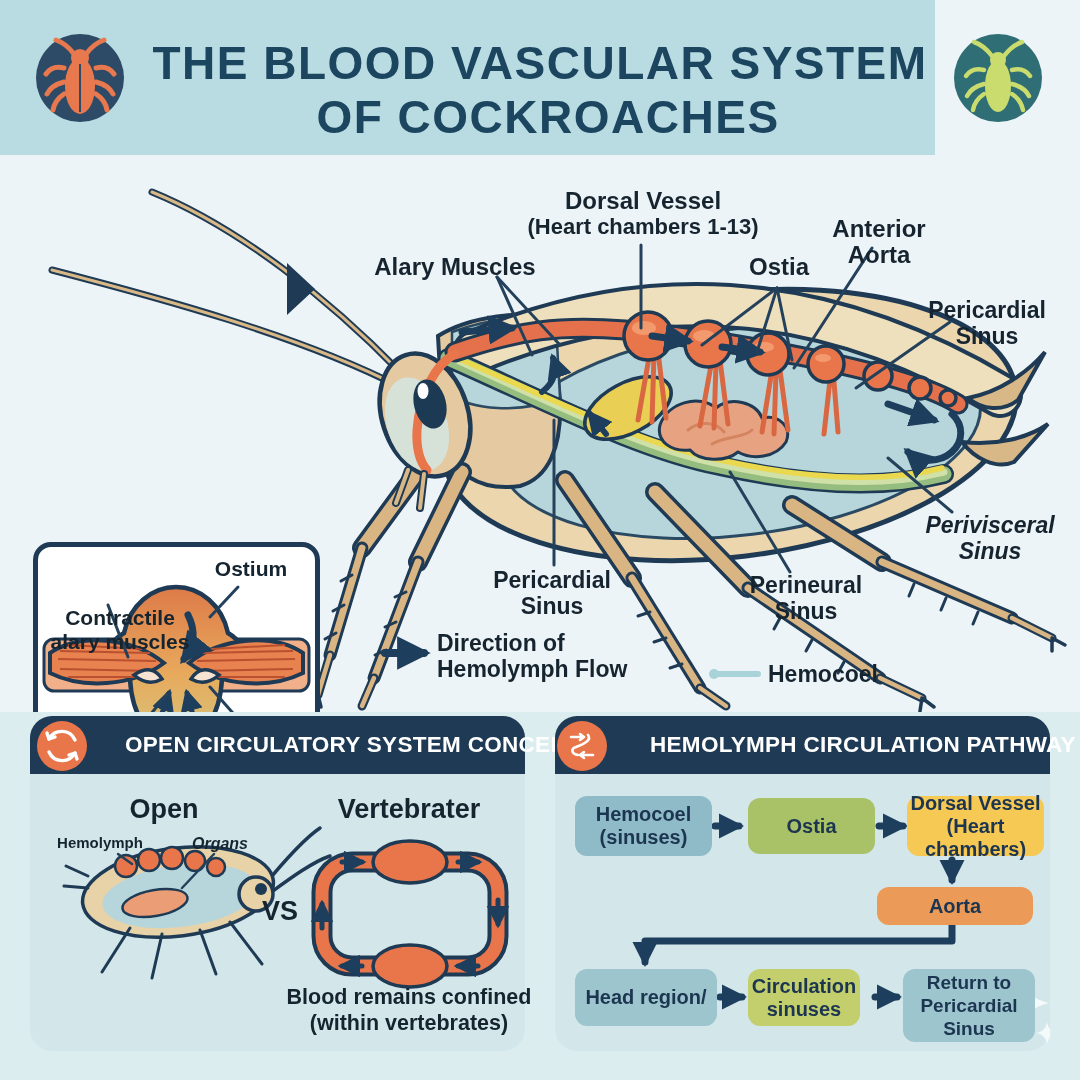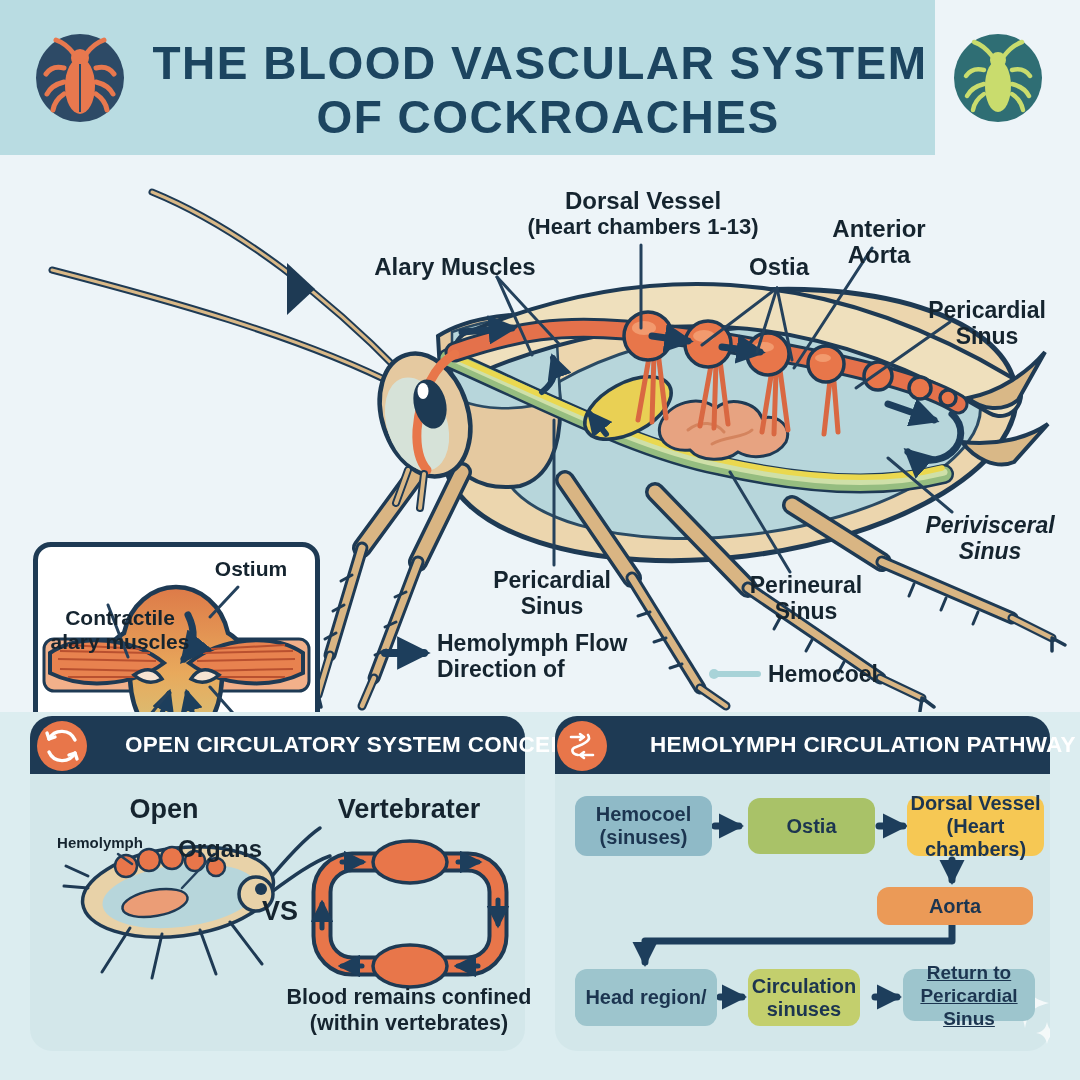"Hemolymph Flow" div { order: before "Direction of" -> after "Direction of" }
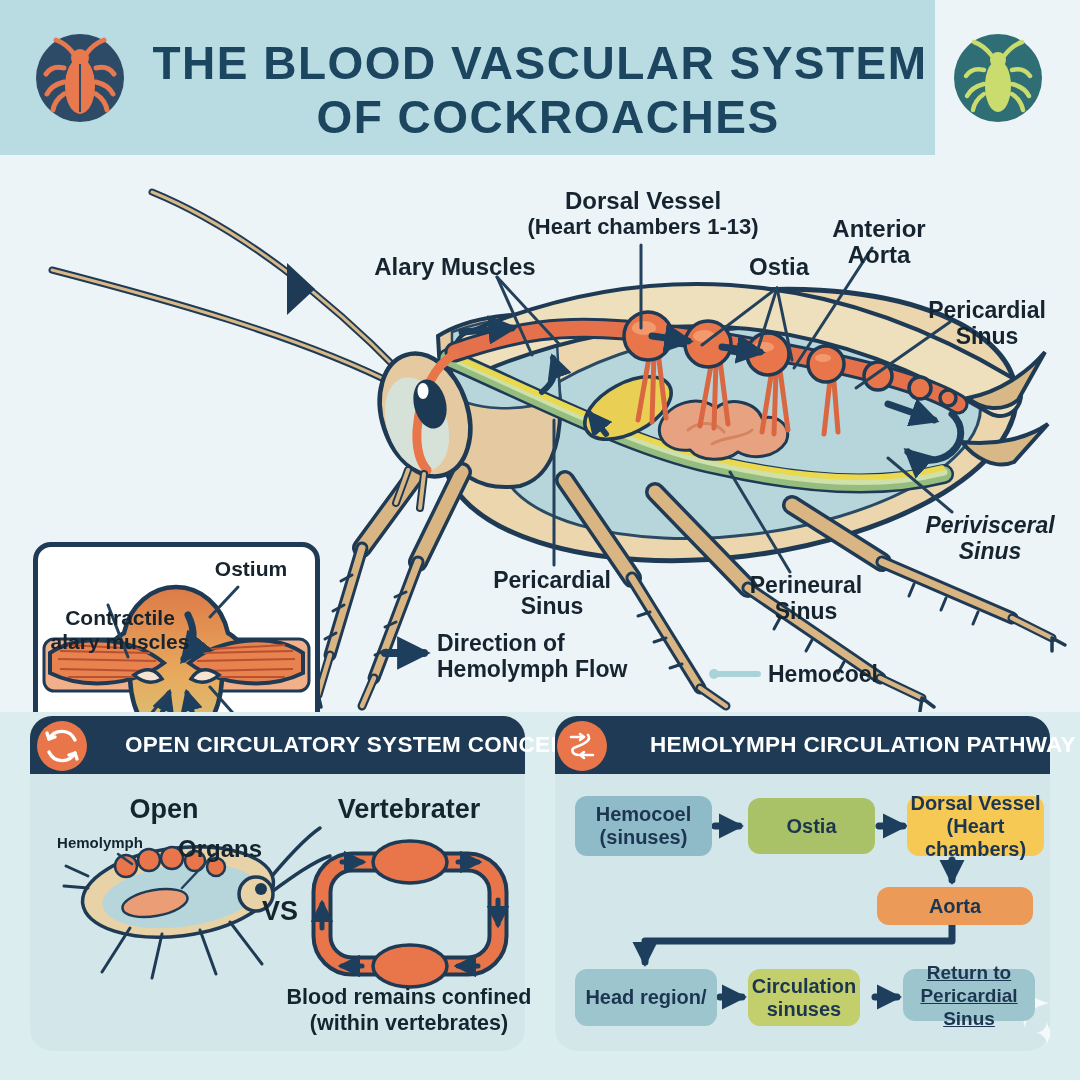"Organs" div.ptext { font-size: 24px -> 16px; font-style: none -> italic }
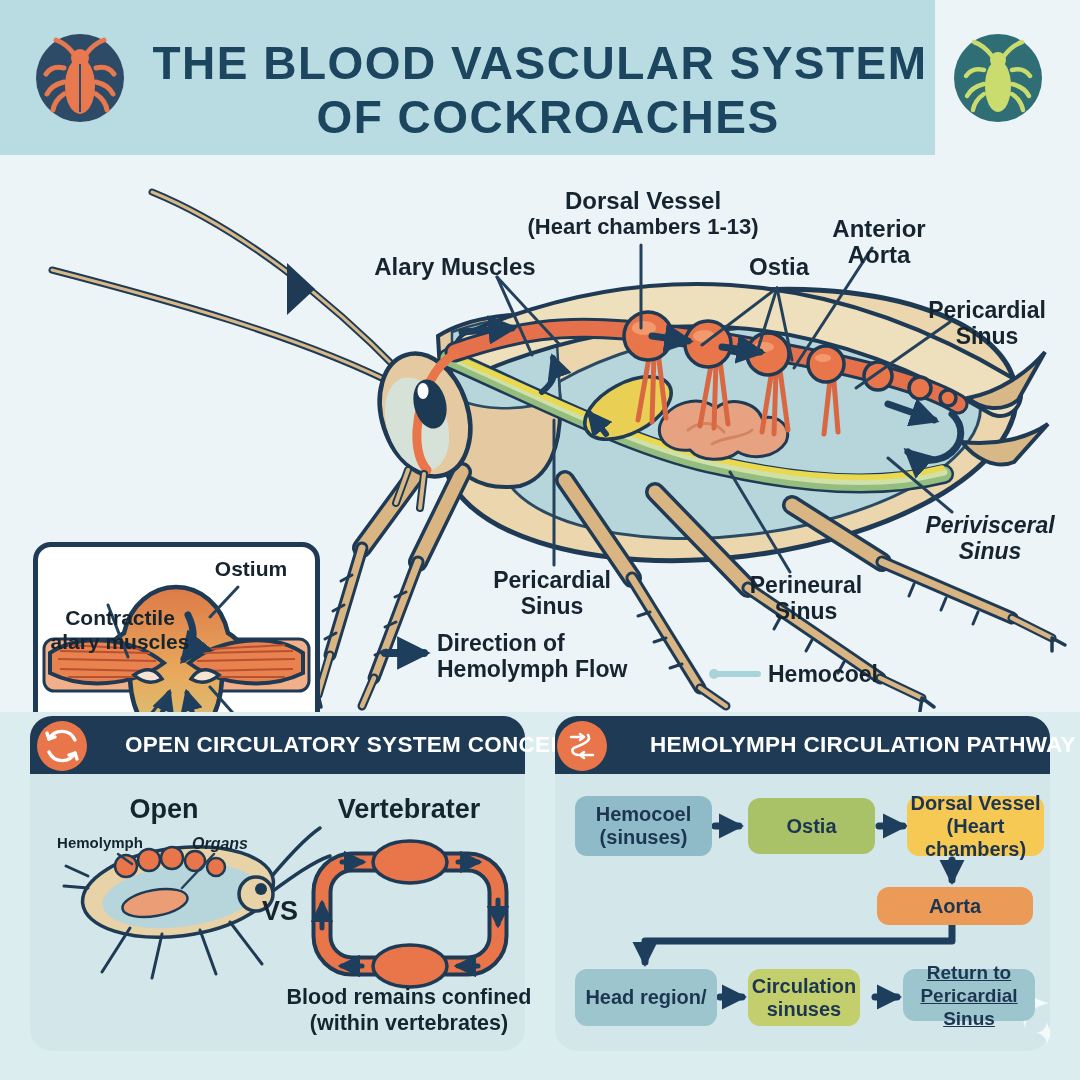"Return to" div.fbox { height: 52px -> 73px; text-decoration: underline -> none }
